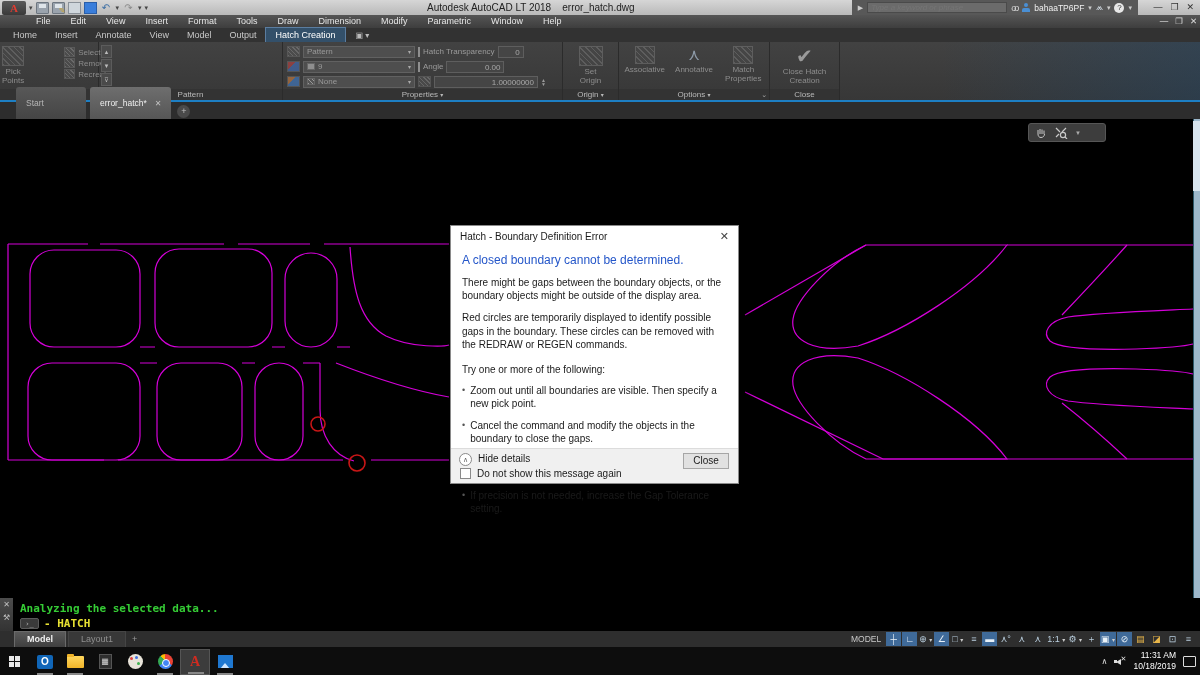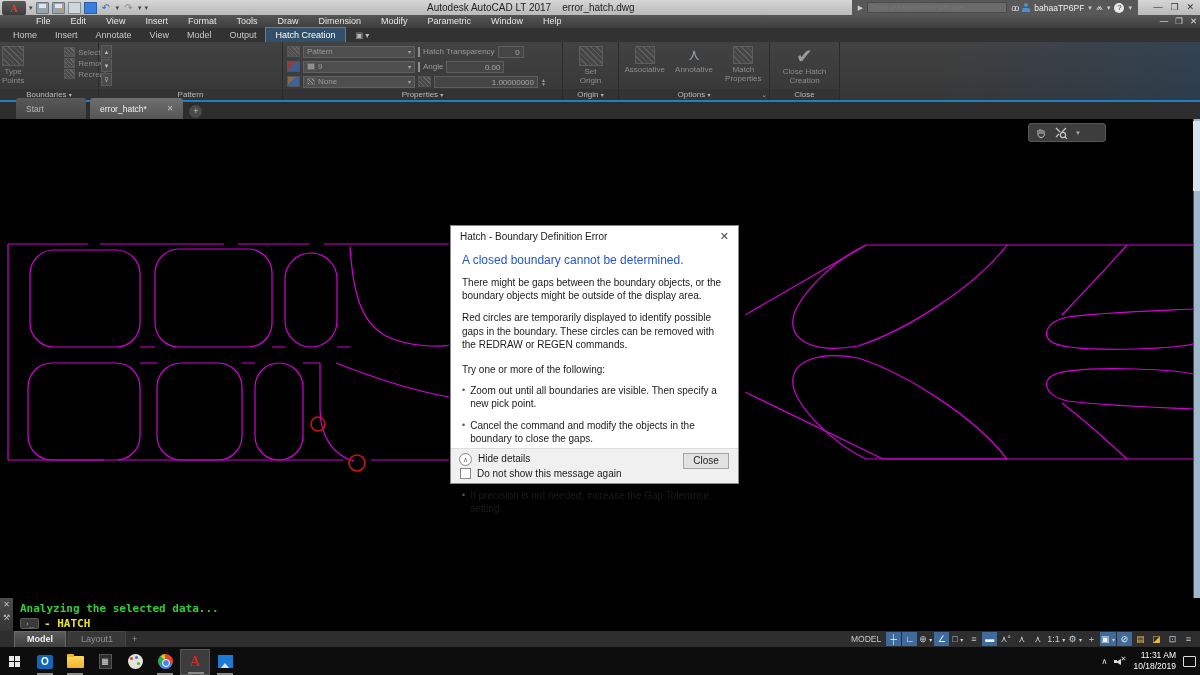"Autodesk AutoCAD LT 2017" span { text: 2017 -> 2018 }
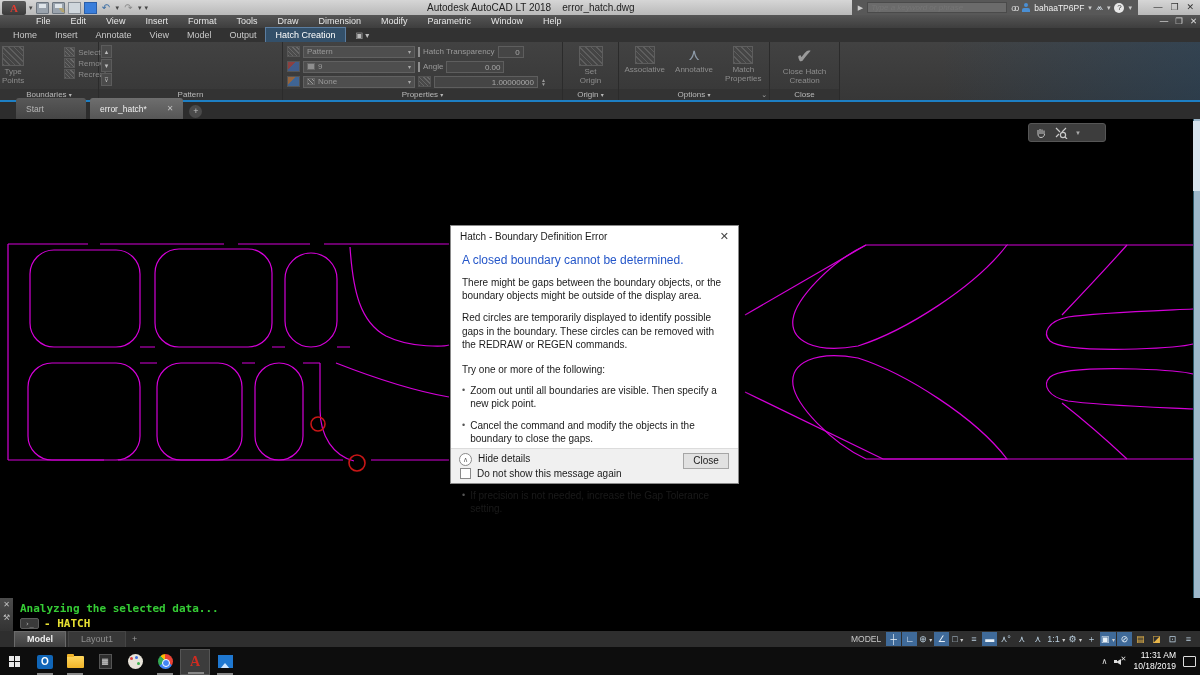"Type Points" div.btxt { text: Type -> Pick }
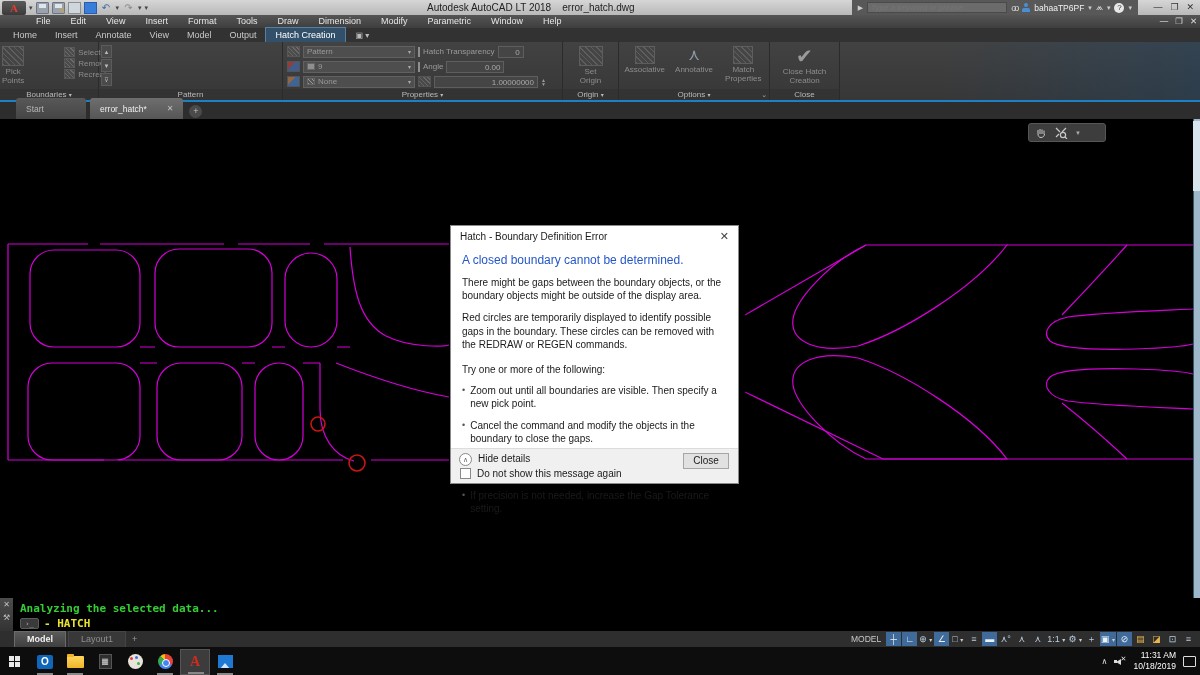"Start" .ftab { height: 21px -> 32px }
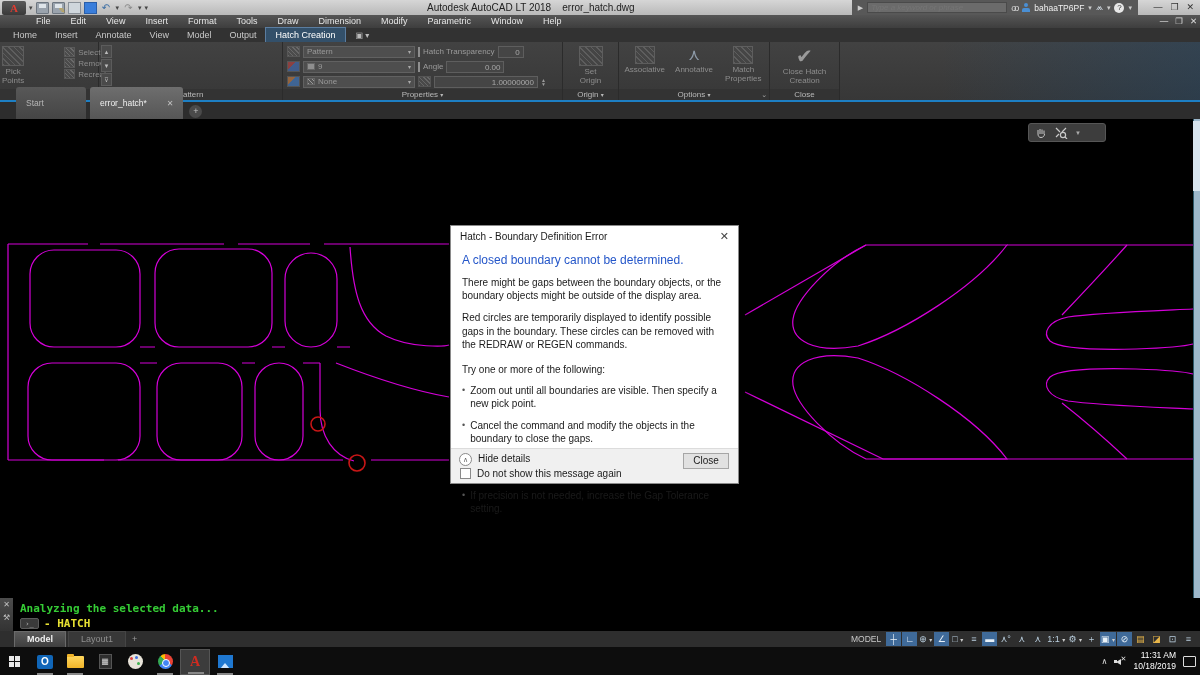"error_hatch*" .ftab.doc { gap: 20px -> 8px }
